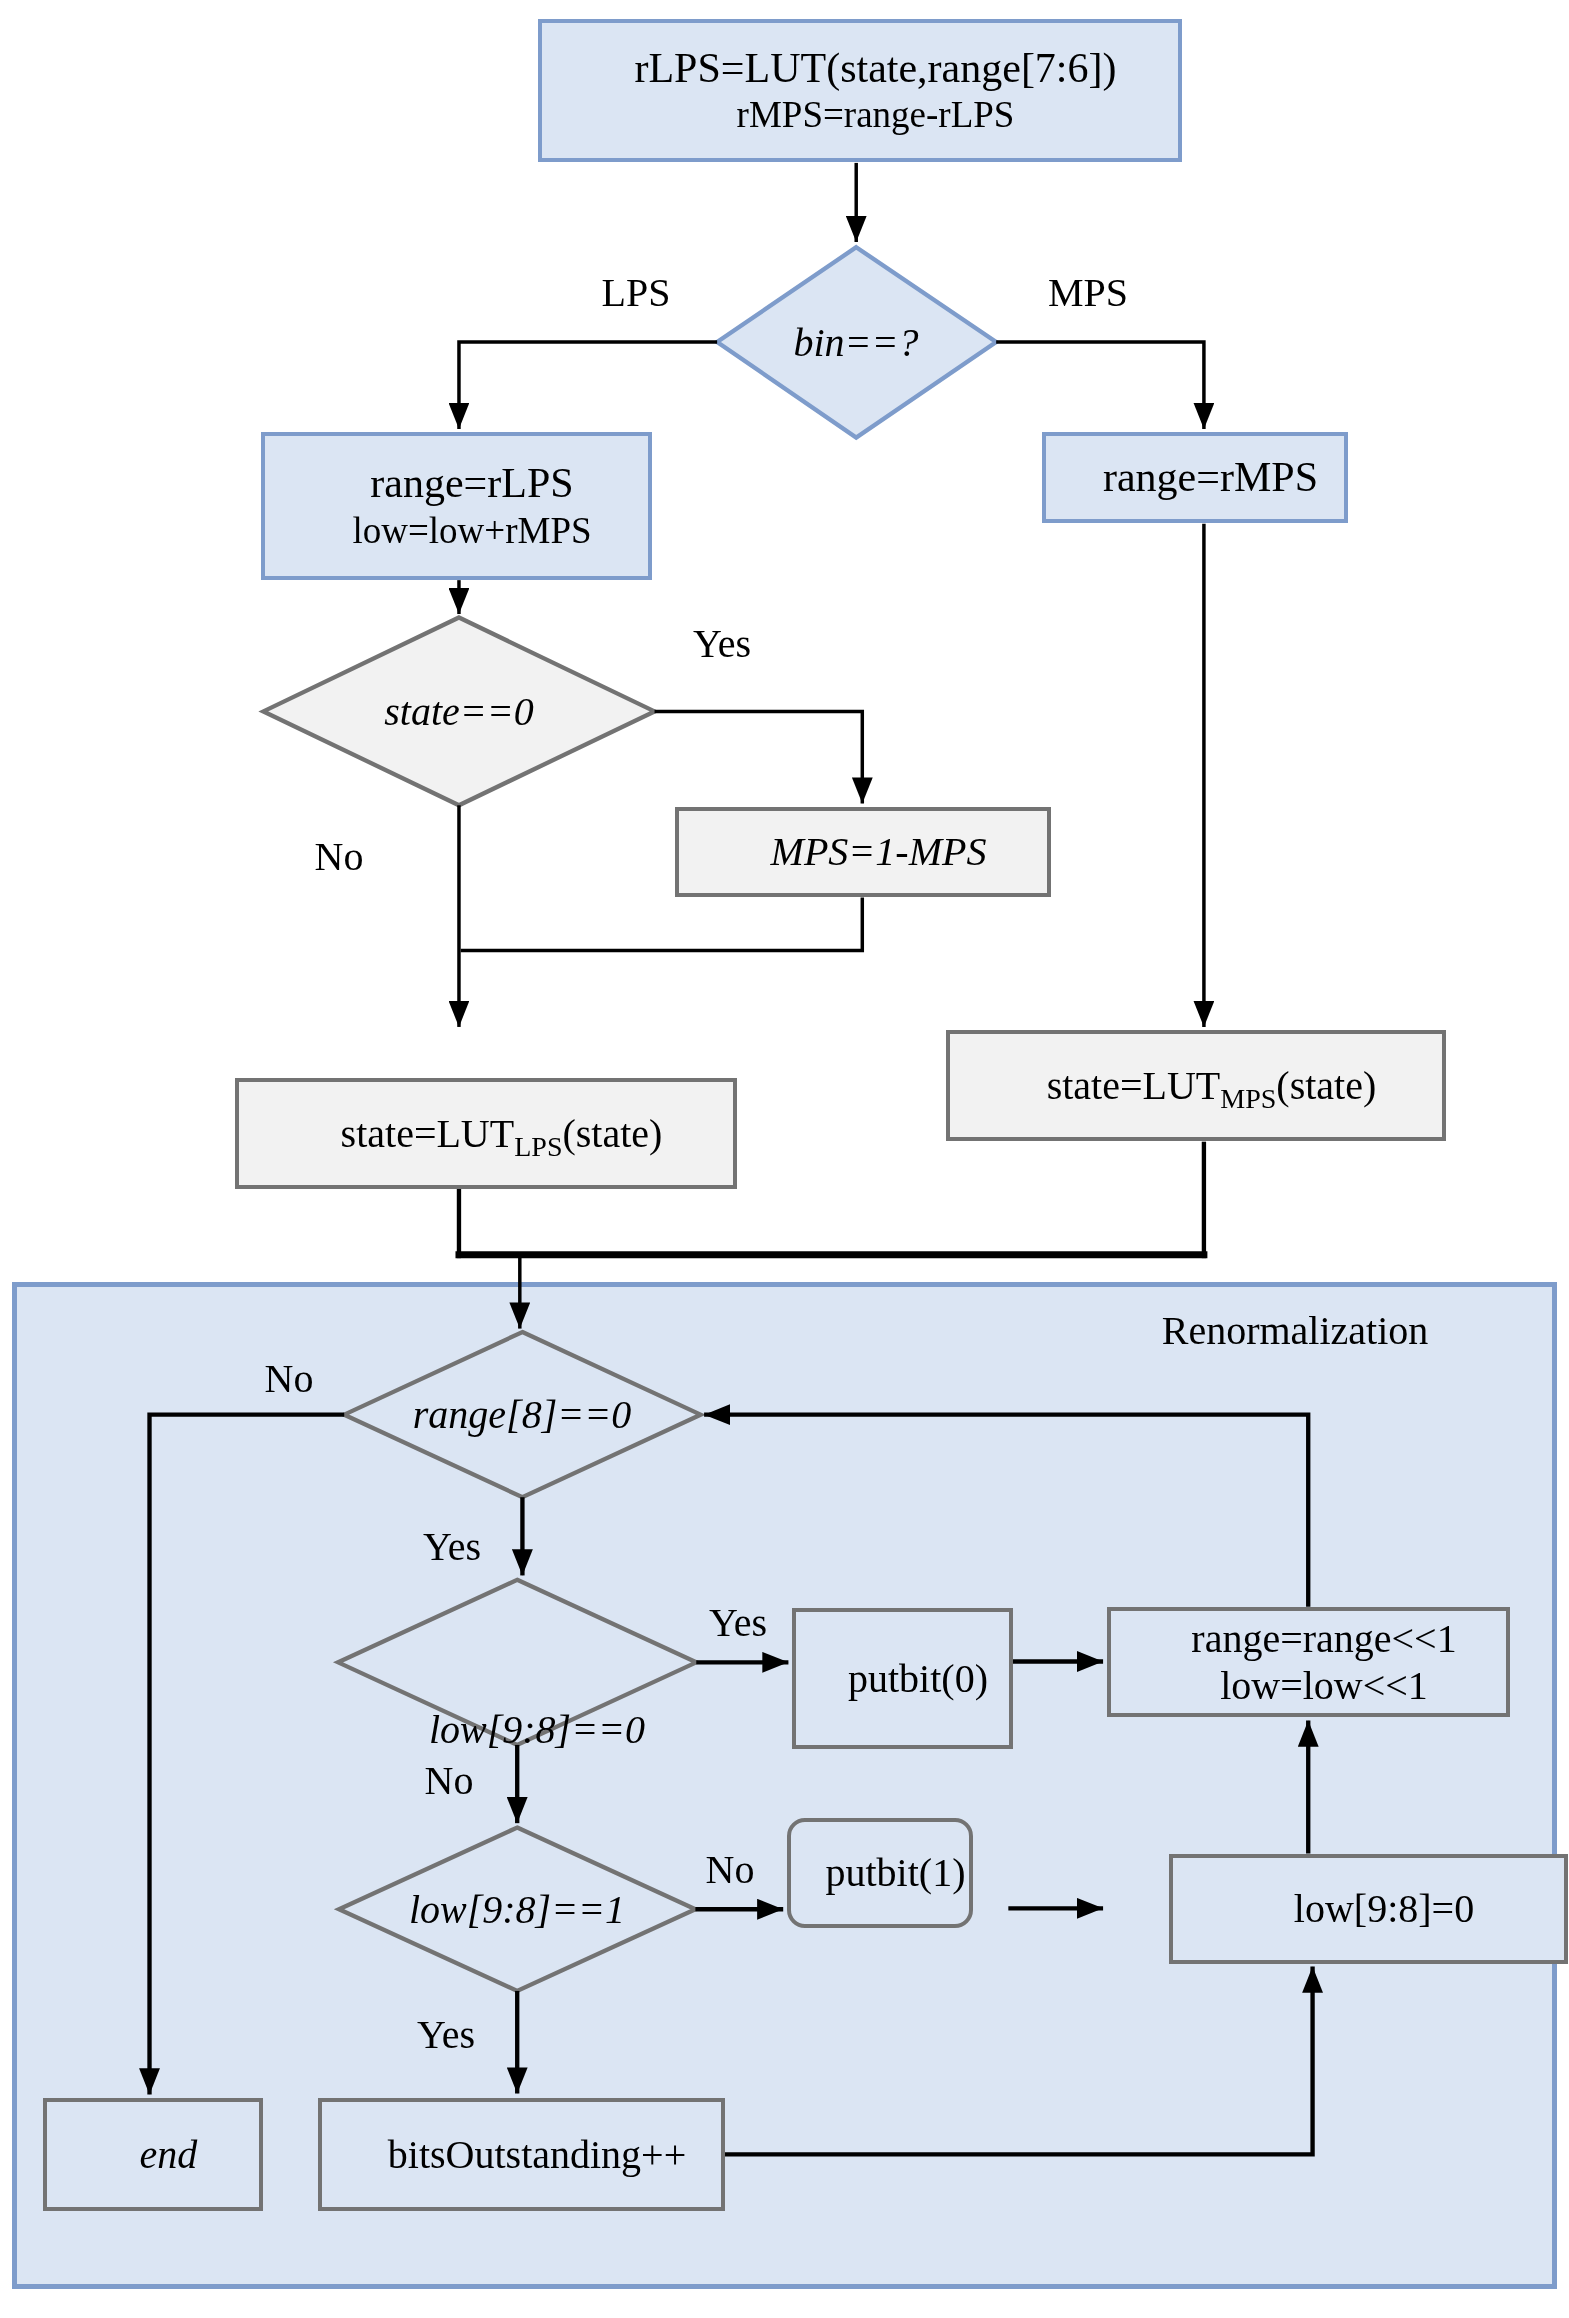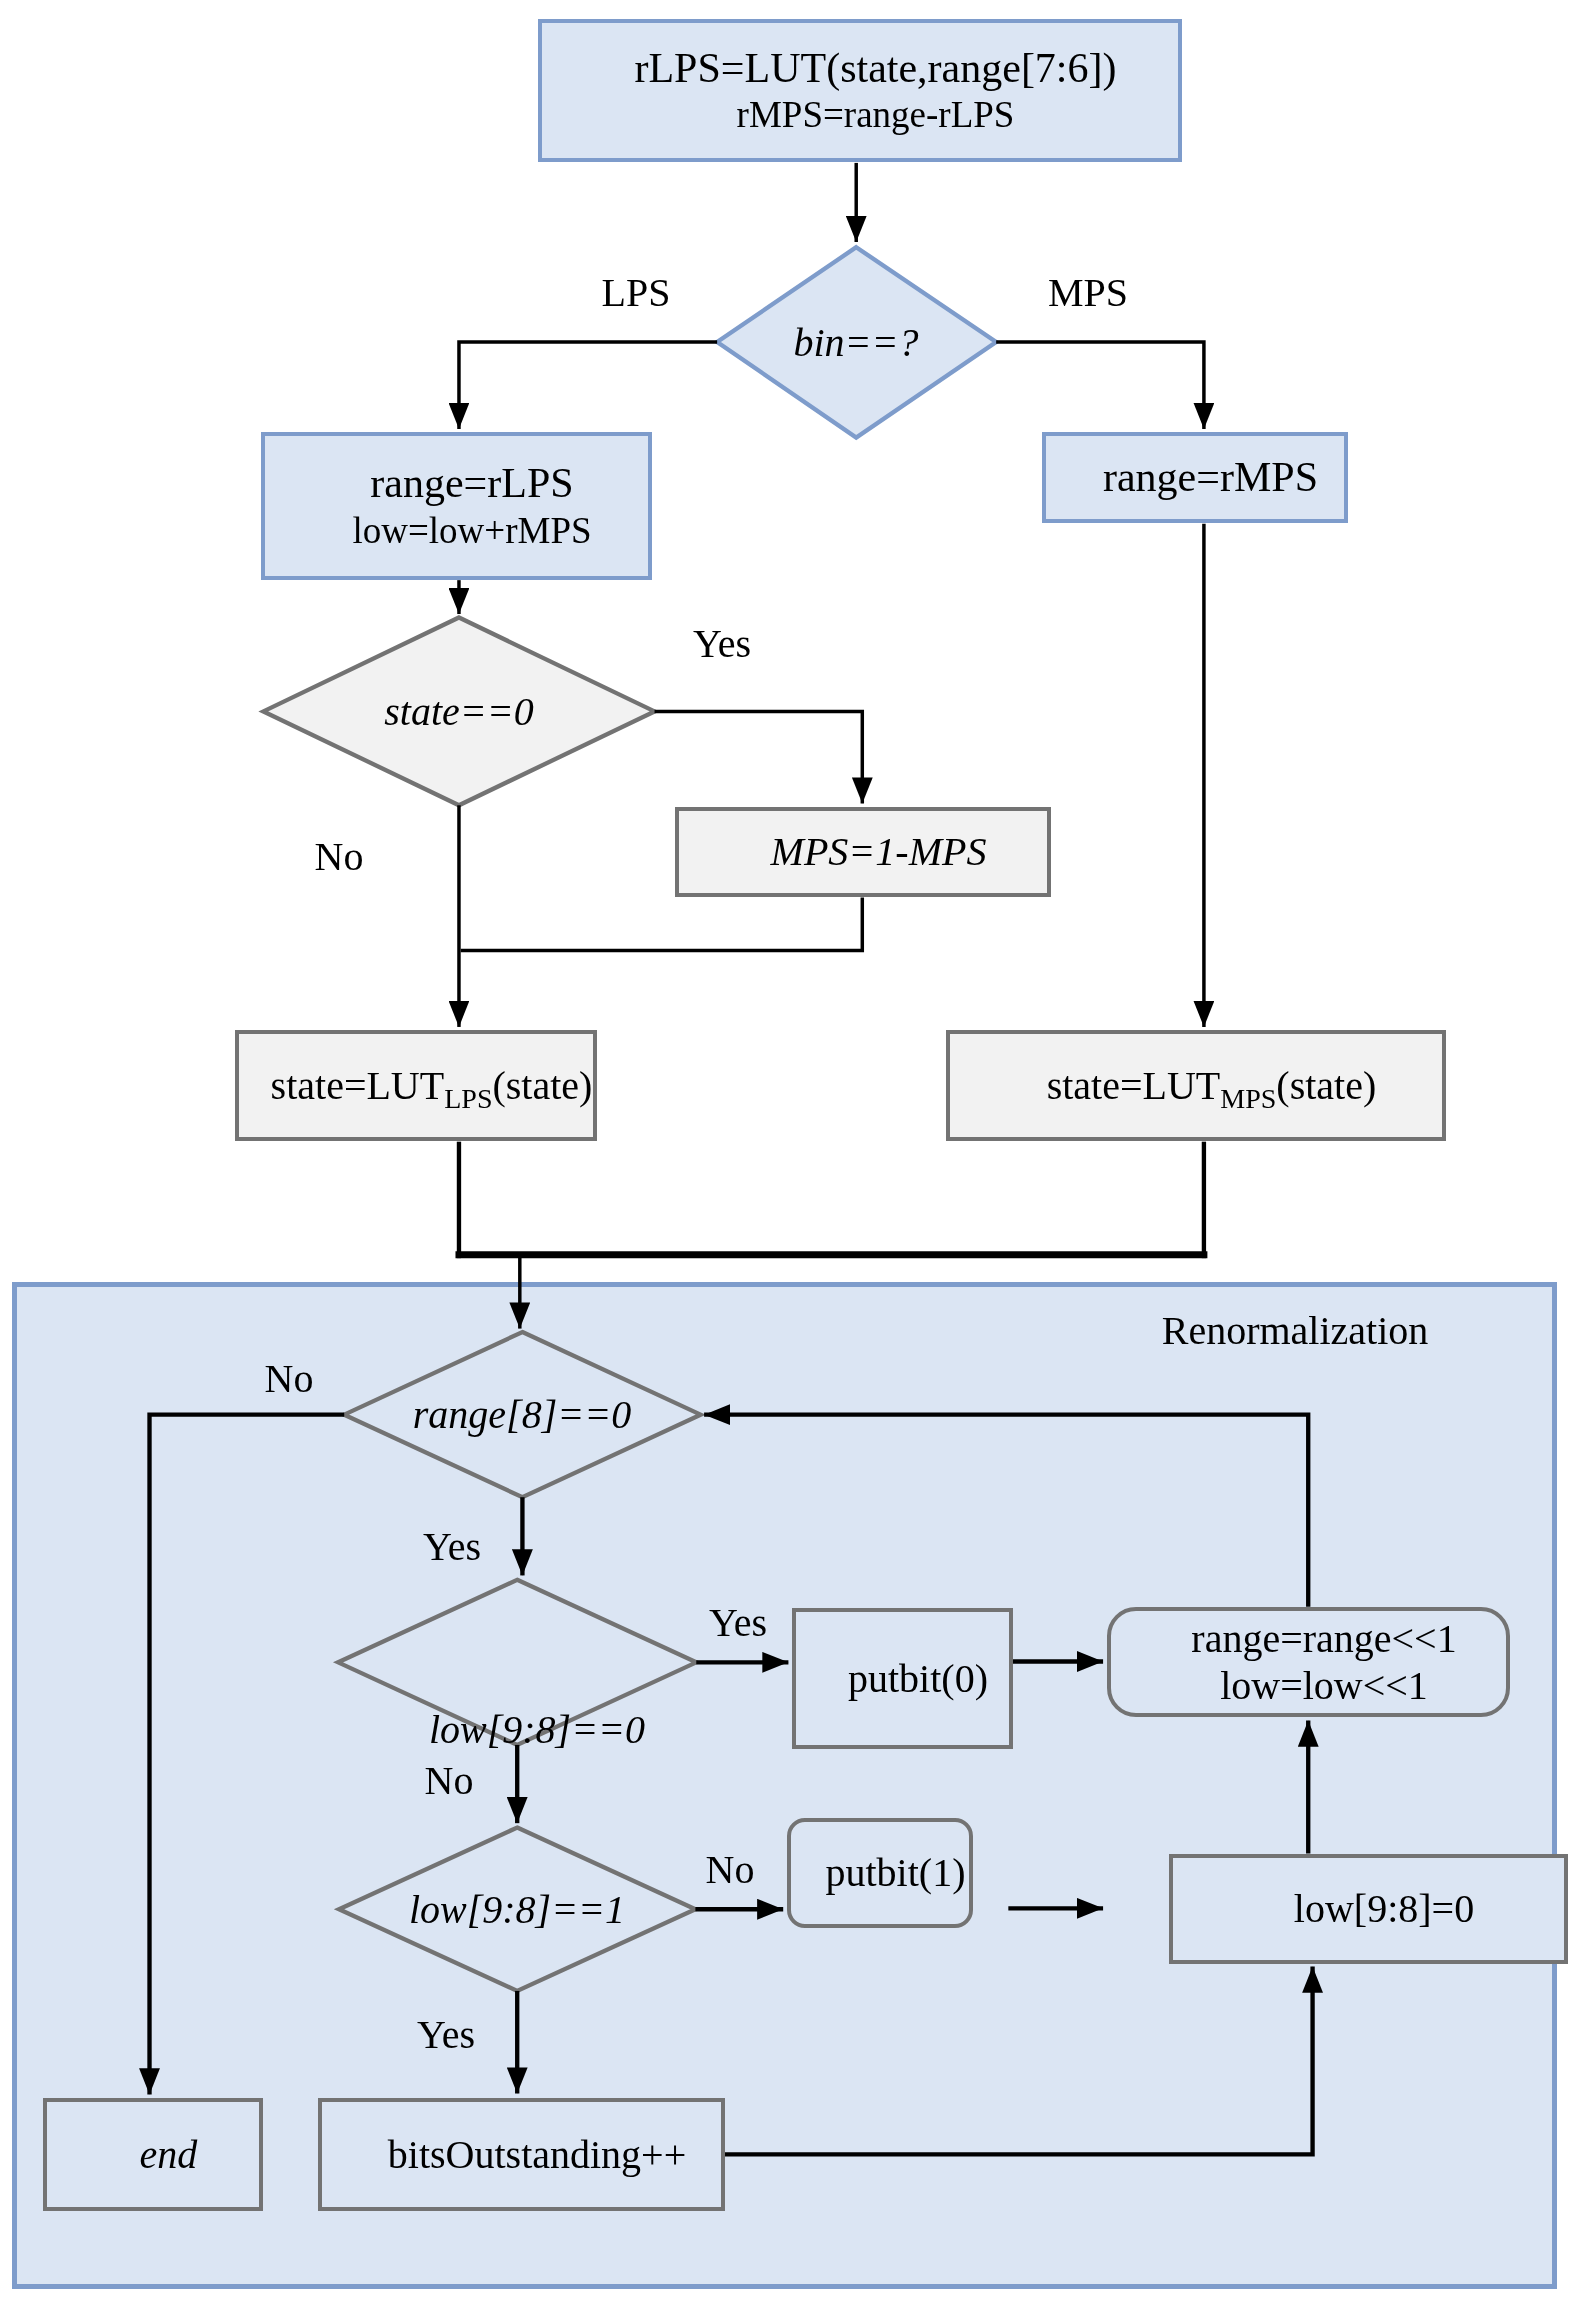"state=LUTLPS(state)" div.node { top: 1030px -> 1078px; width: 362px -> 502px }
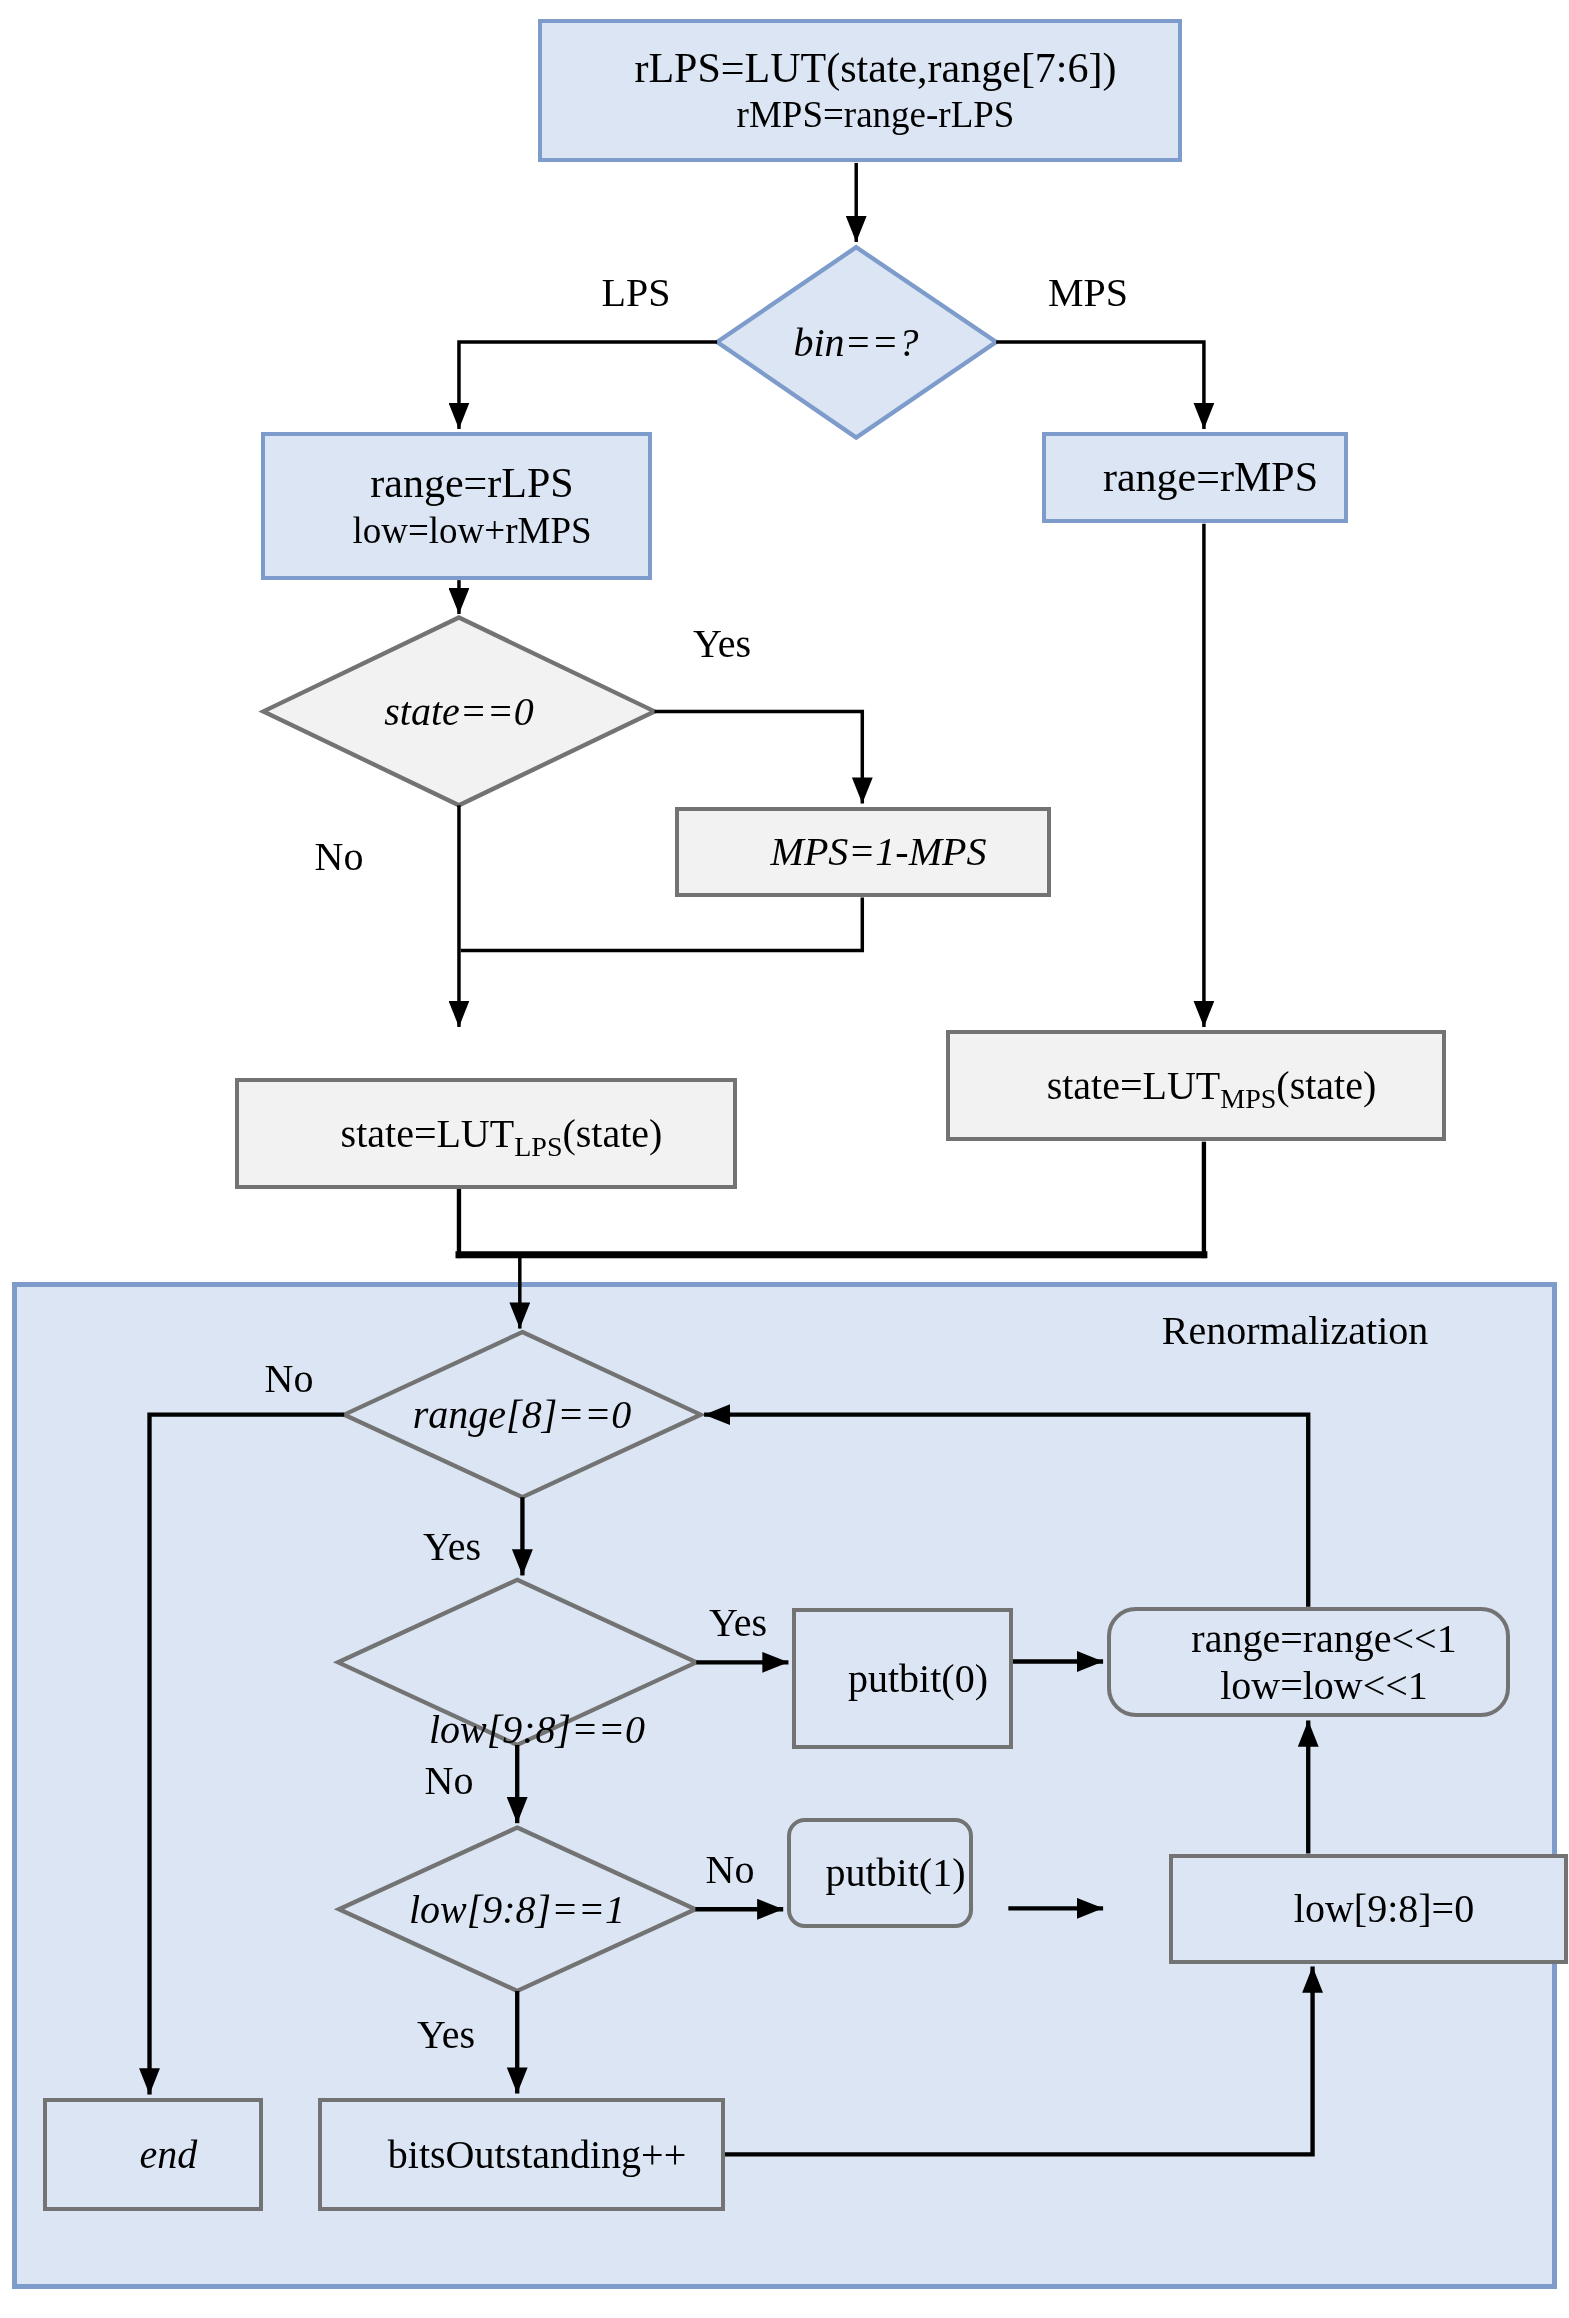"range=range<<1" div.node { border-radius: 29px -> none }
